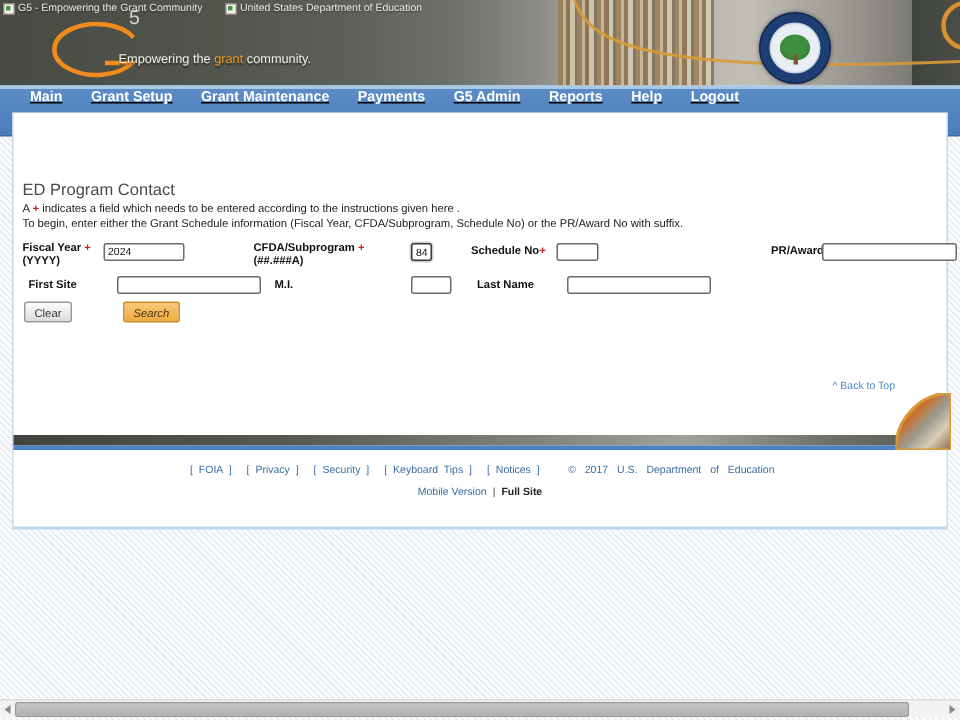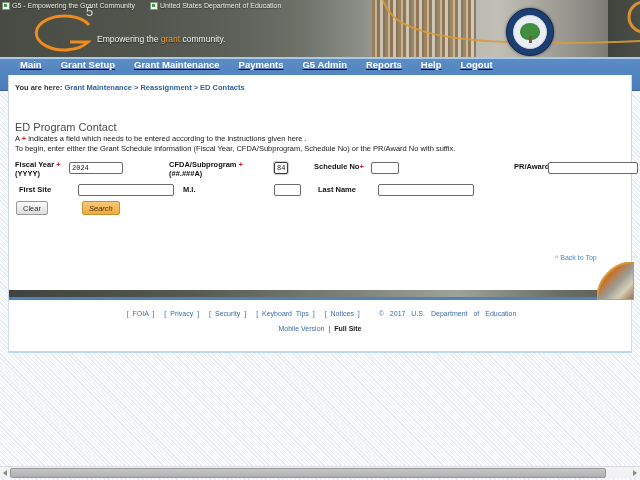"Empowering the grant community." .tagline { left: 97px -> 79px }
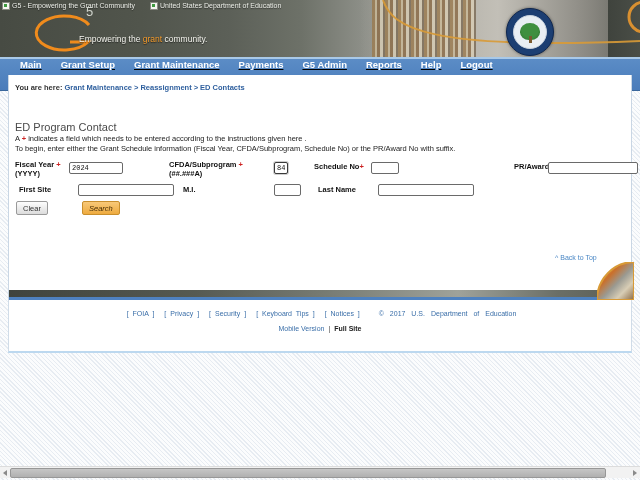"You are here: Grant Maintenance" div.breadcrumb { html: <div> <span>You are here:</span> <a>Grant Maintenance</a><span>&gt;</span><a>Reassignment</a><span>&gt;</span><a>ED Contacts</a> </div> -> none }
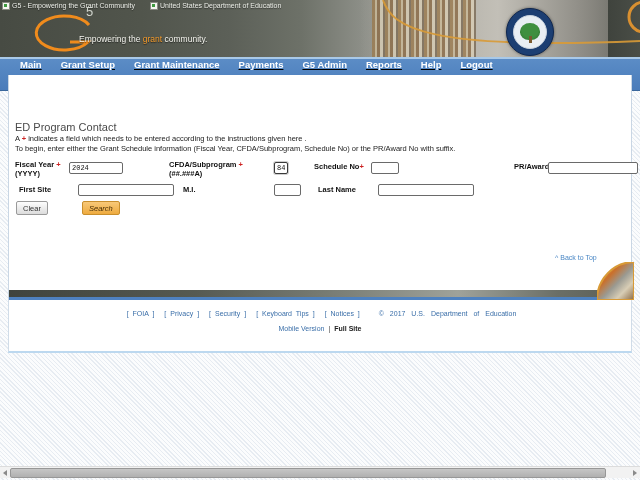"2024" input.fld { font-family: Liberation Mono, monospace -> Liberation Sans, sans-serif }
